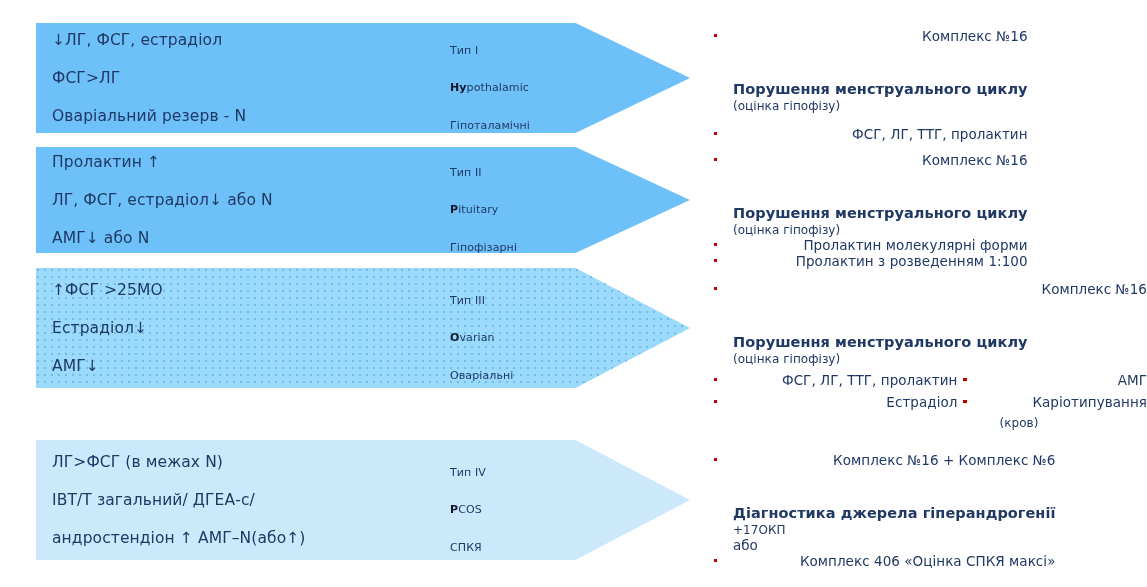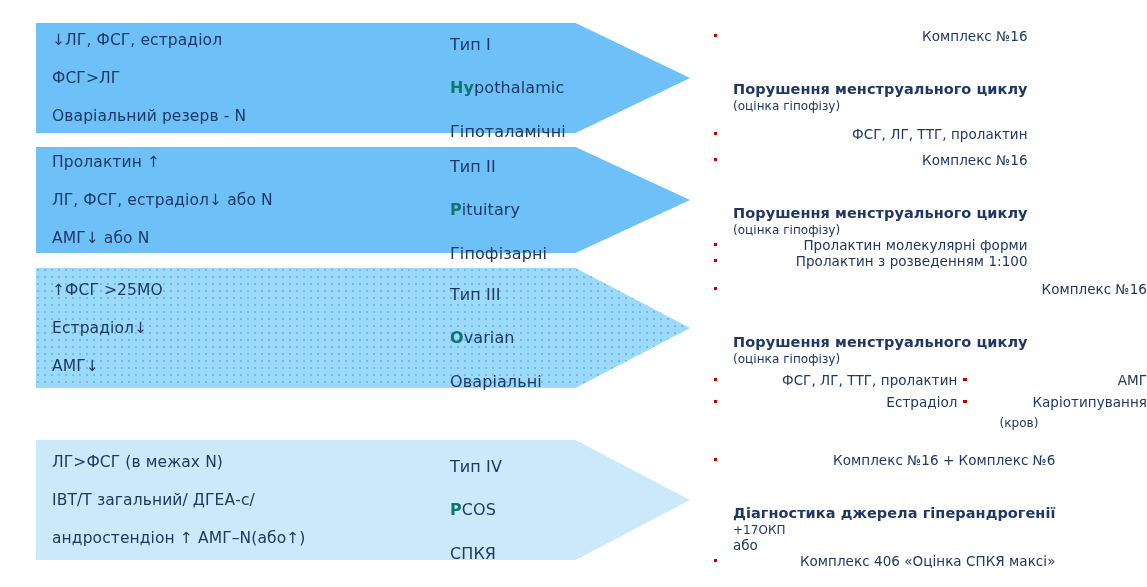"Тип I" .arrow-type .tline { font-size: 16px -> 11px }
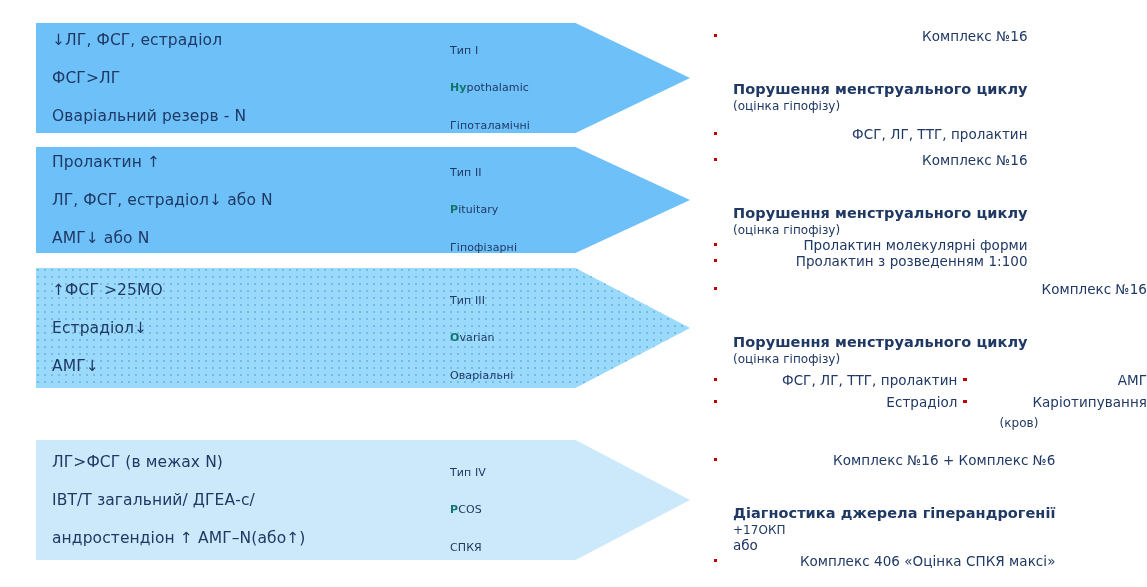"Hy" .accent { color: #0f766e -> #0f172a }
